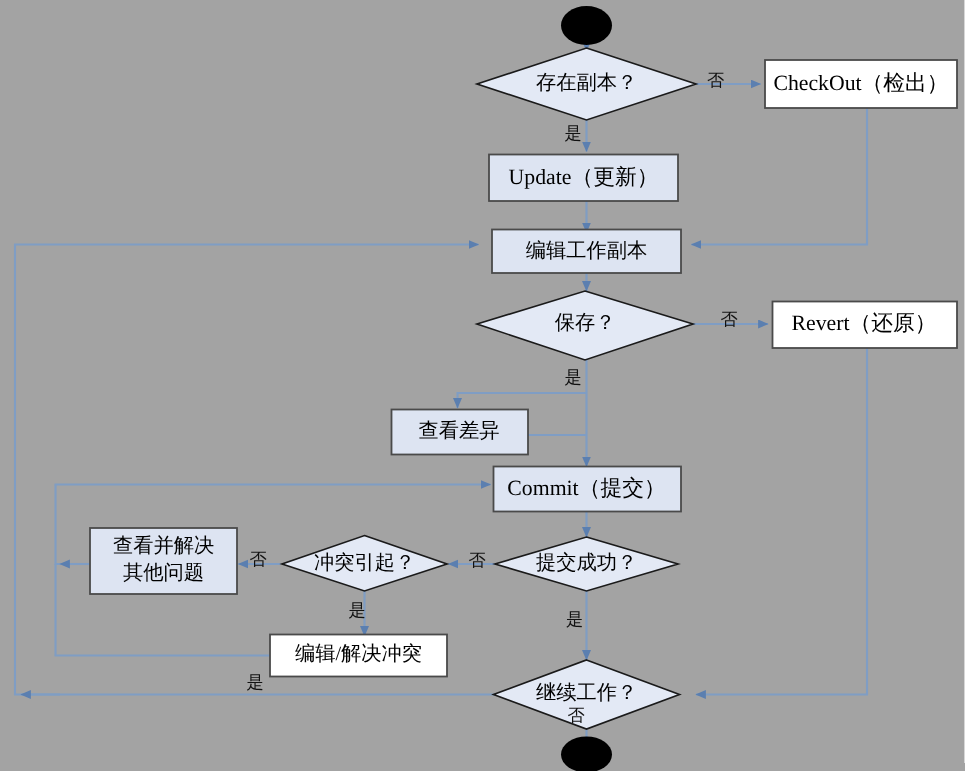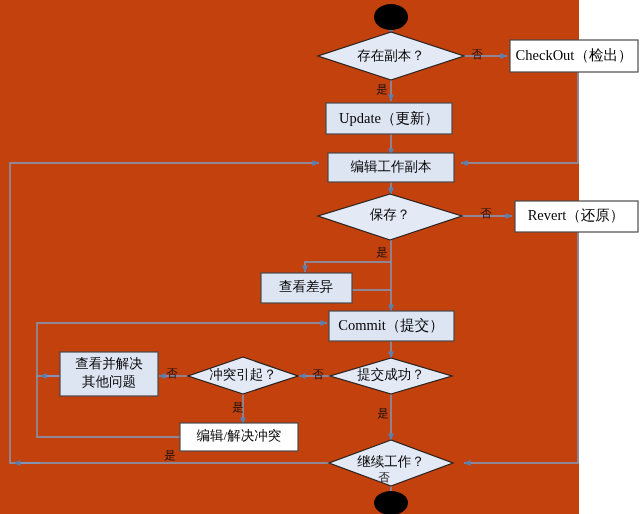"存在副本？" #flow-root { background: #c2410c -> #a3a3a3; width: 579px -> 643px }
